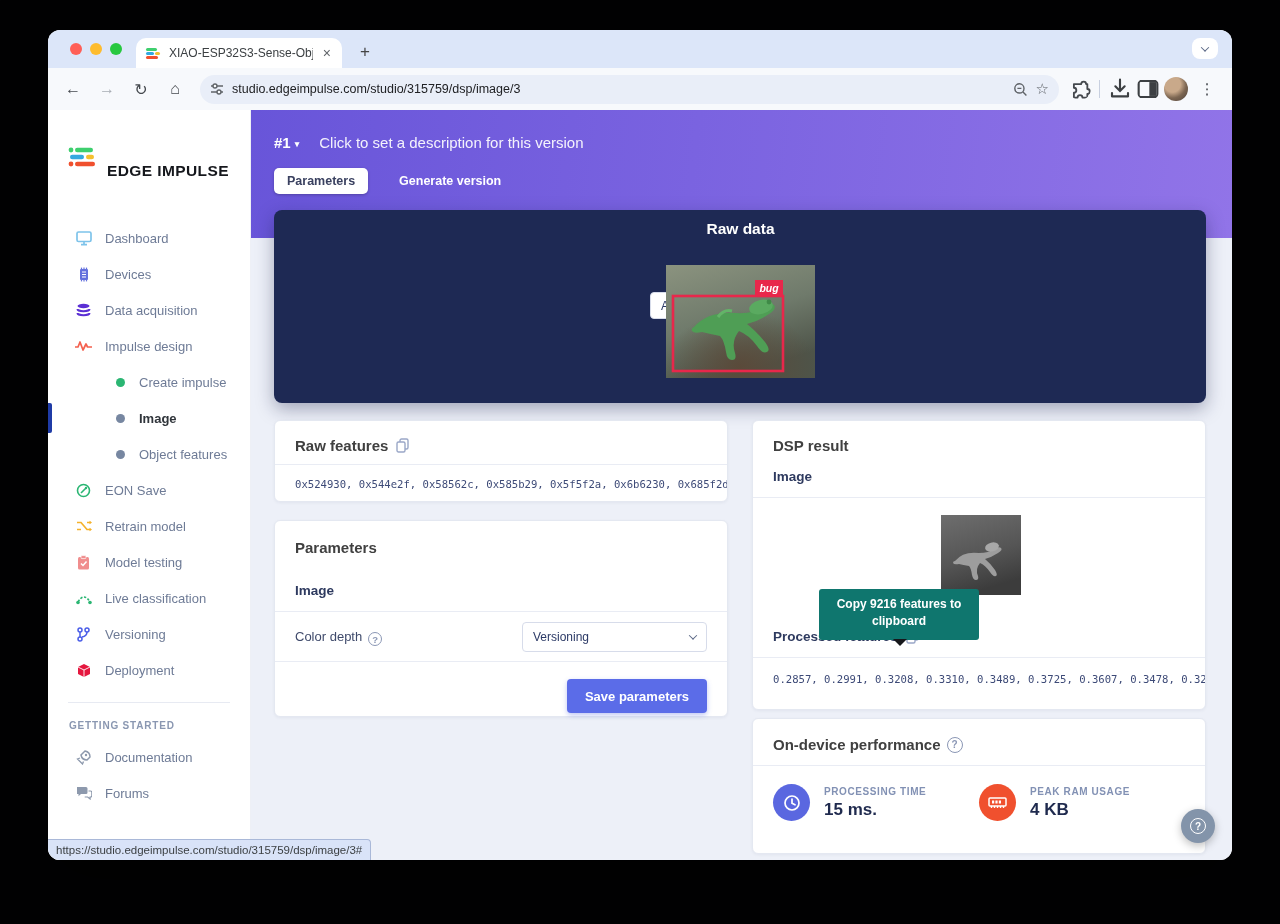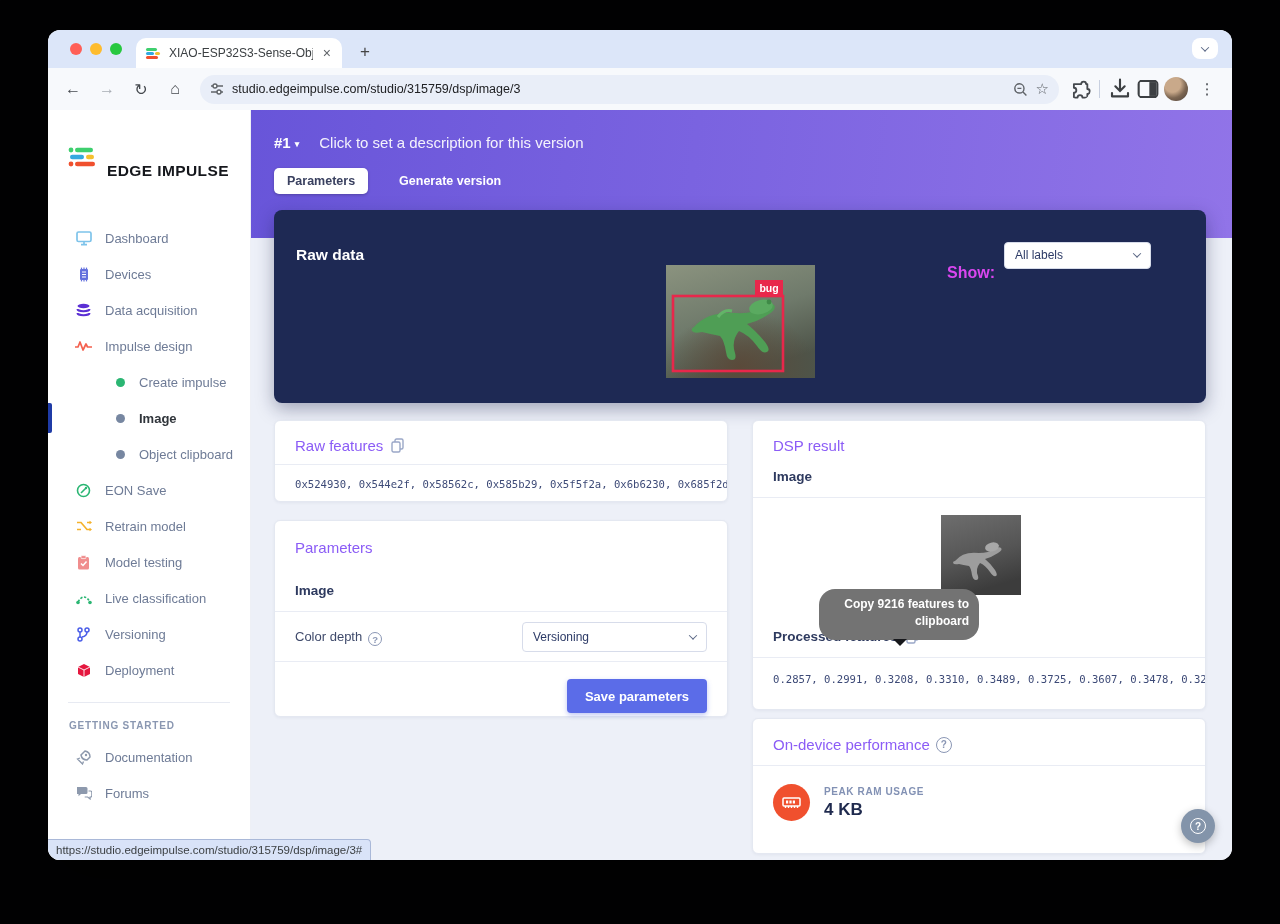"Raw data" .raw-head { flex-direction: none -> column; padding: 18px 21px 0 22px -> 10px 21px 0 22px }
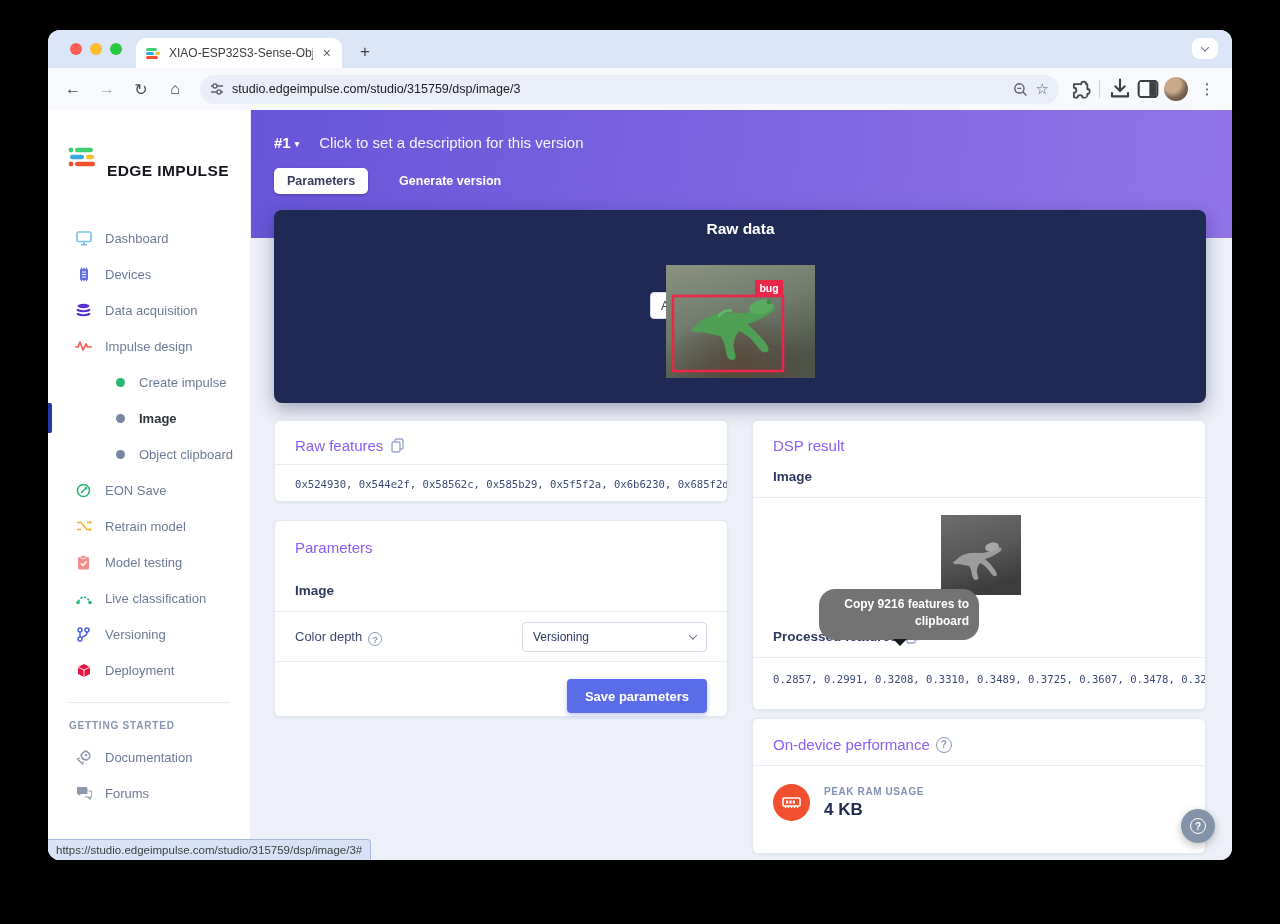"bug" .raw-img { font-style: none -> italic }
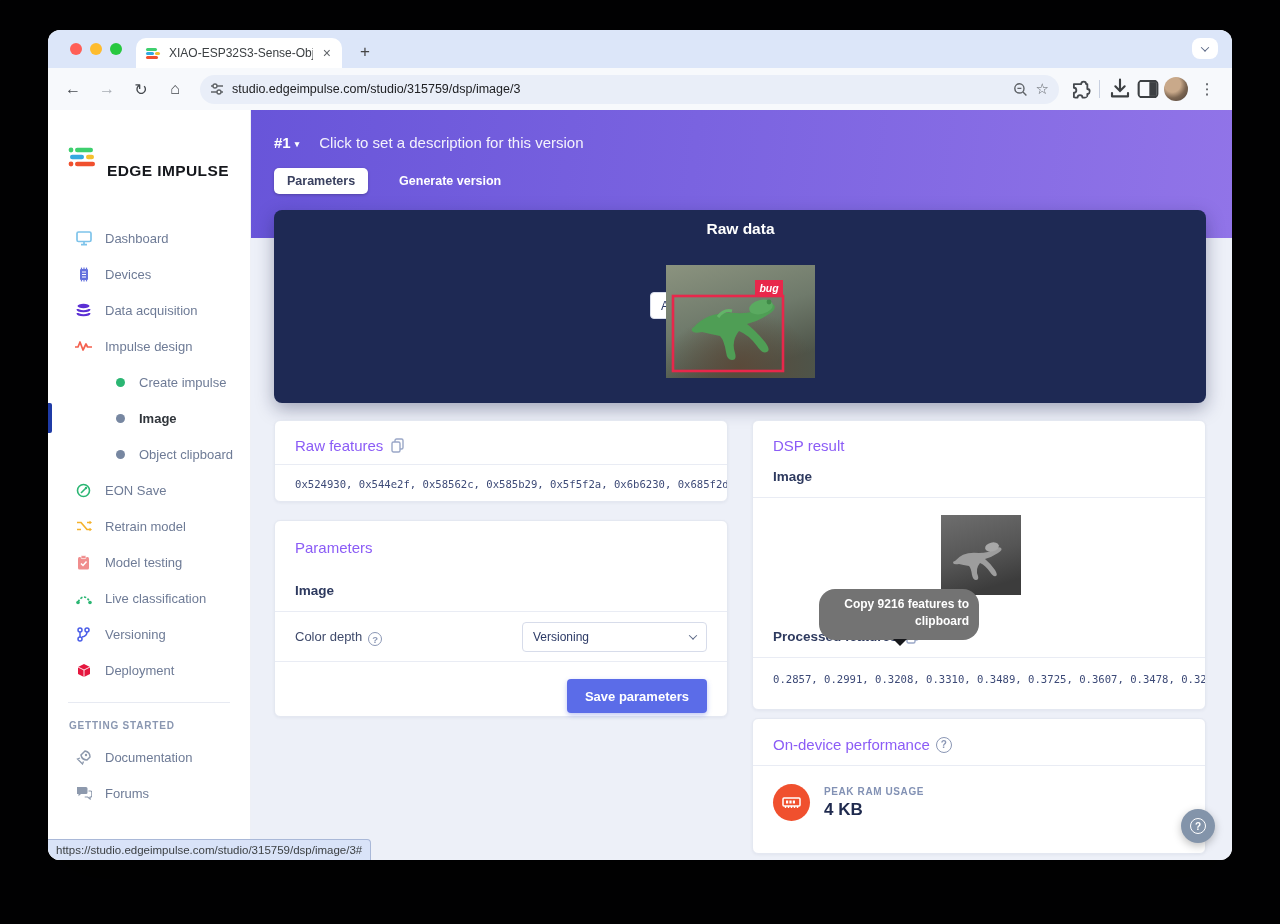"Object clipboard" span.lbl { text: clipboard -> features }
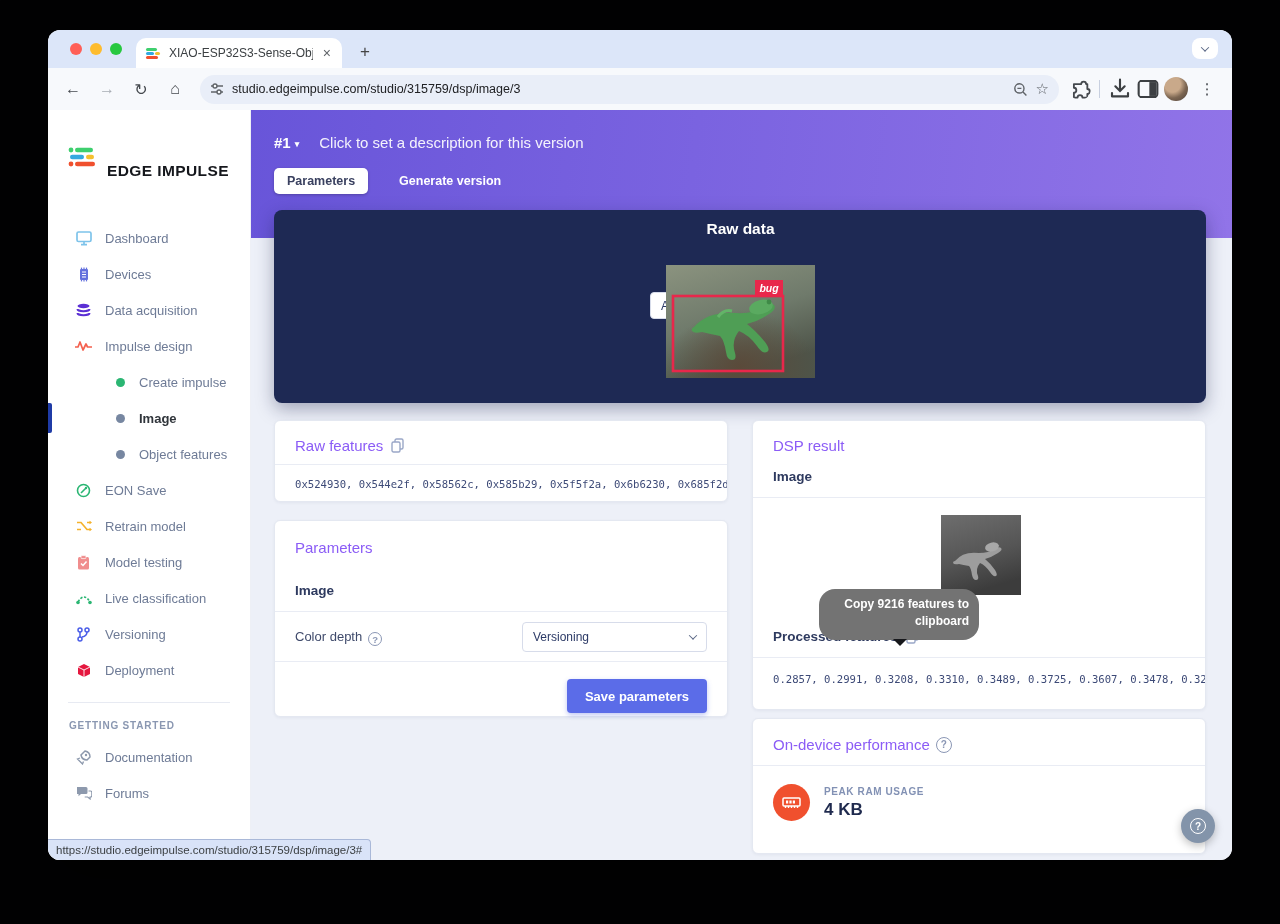"Raw features" .card-title { color: #8b5cf6 -> #404040; font-weight: 400 -> 700 }
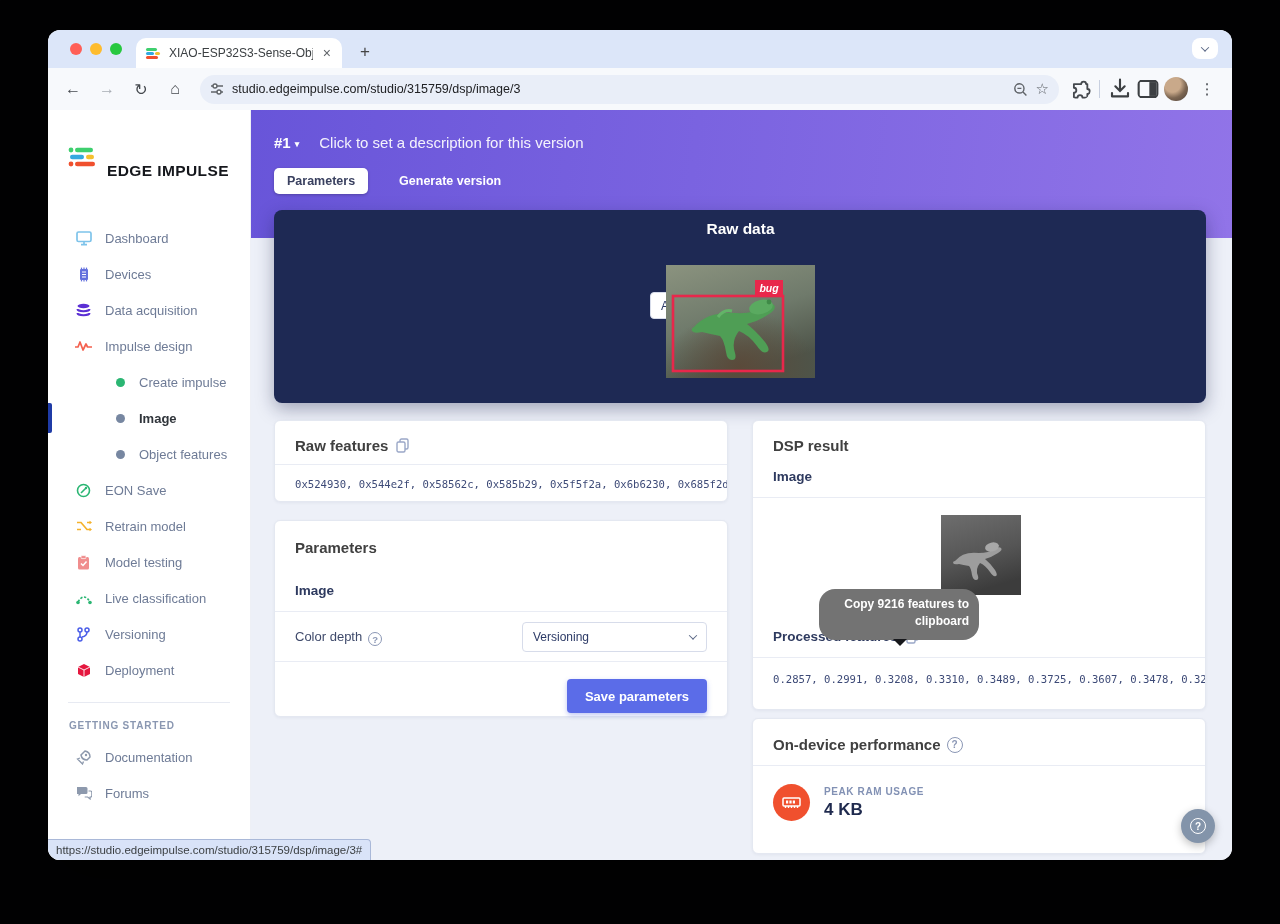"Copy 9216 features to clipboard" .tooltip { background: #737373 -> #0f766e; border-radius: 16px -> 3px; text-align: right -> center }
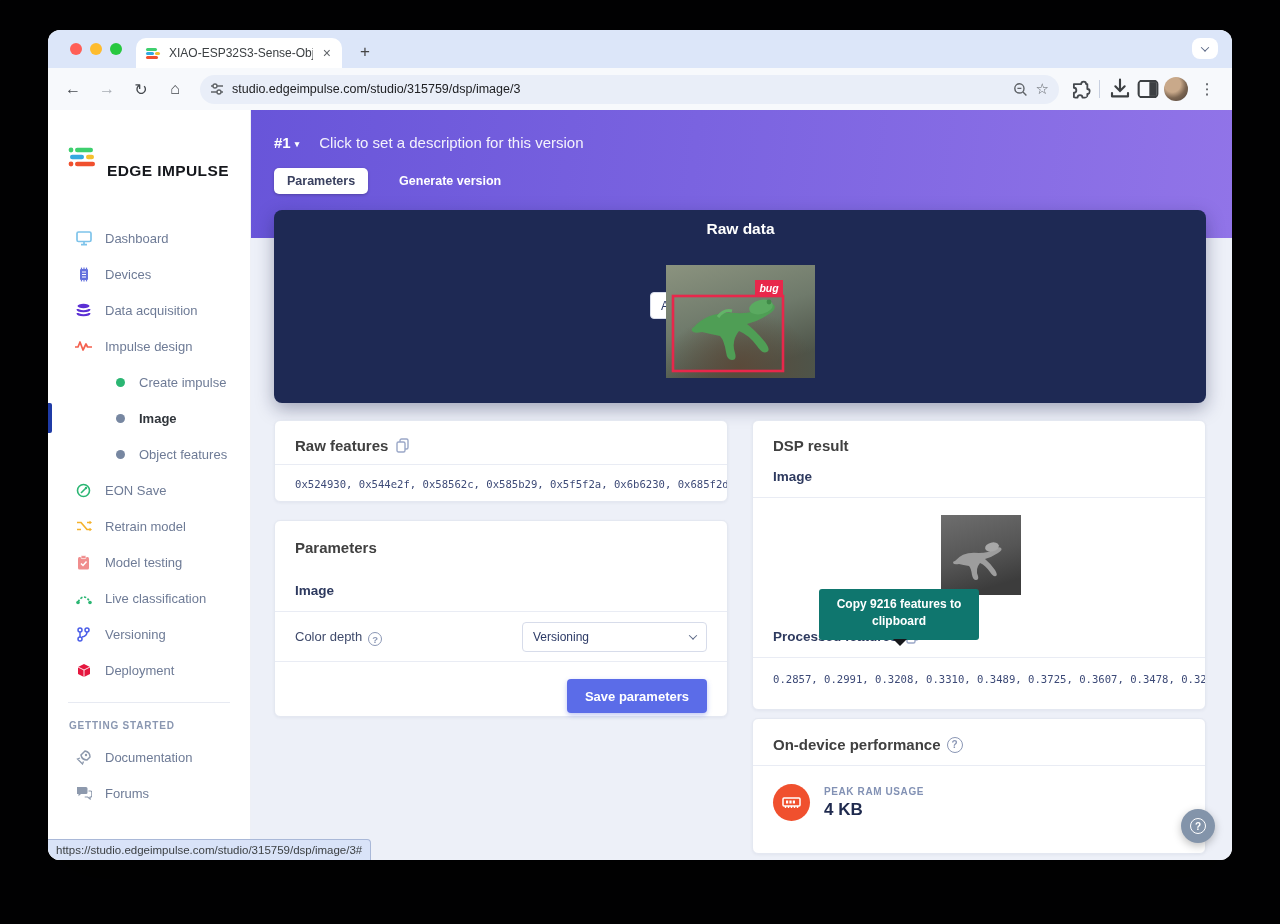"PROCESSING TIME" div.metric { html: none -> <div> <span> <svg> <circle></circle> <path></path> </svg> </span> <span> <div>PROCESSING TIME</div> <div>15 ms.</div> </span> </div> }
